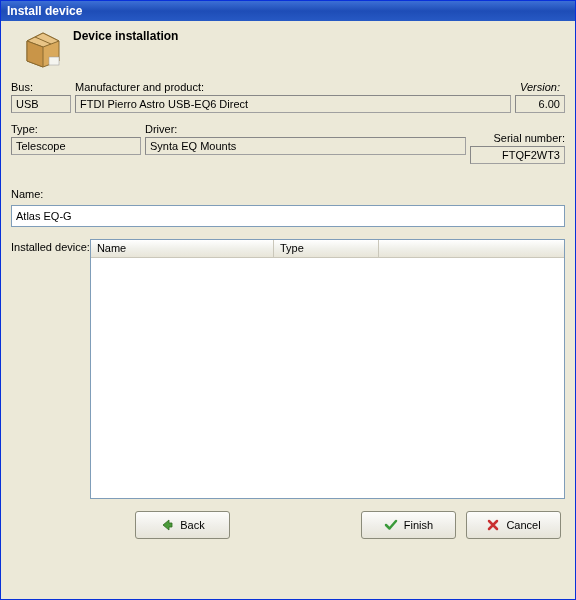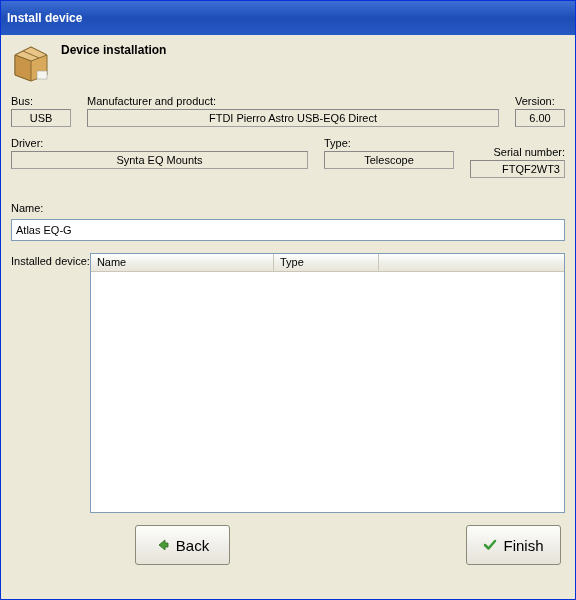"Install device" .titlebar { padding: 17px 6px -> 3px 6px }
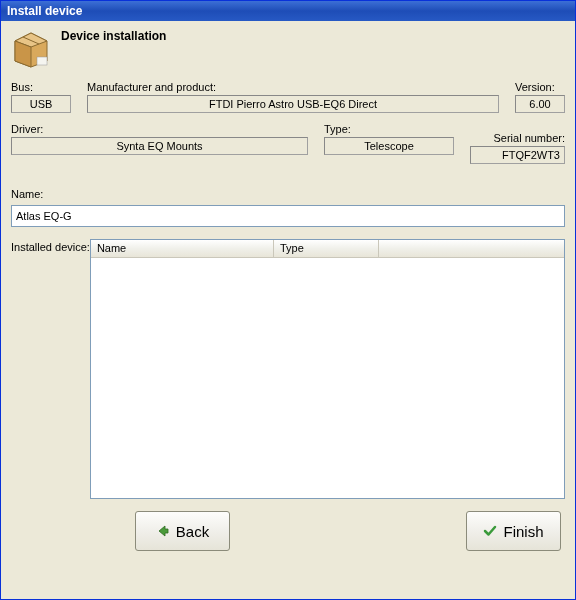"Device installation" .header-panel { padding: 8px 10px 10px 10px -> 8px 10px 10px 22px }
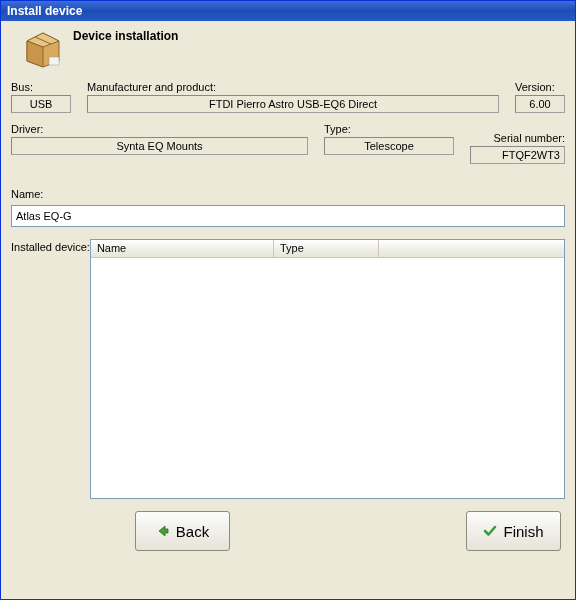"Bus:" .row { gap: 16px -> 4px }
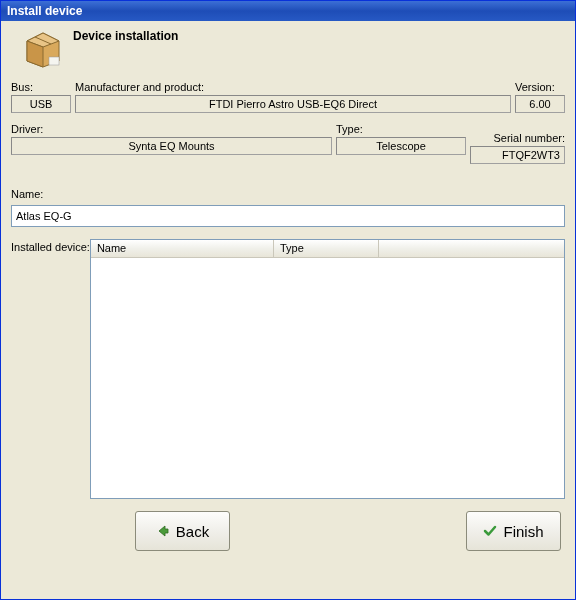"Version:" .row1 .ver-col .label { font-style: none -> italic; text-align: left -> center }
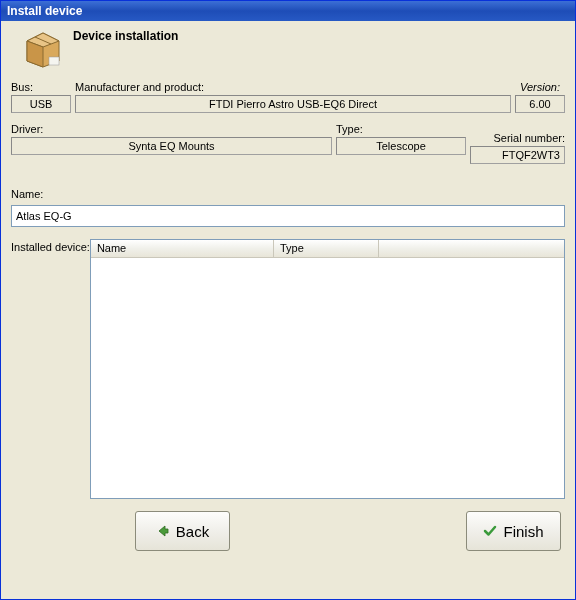"USB" .ro-field { text-align: center -> none }
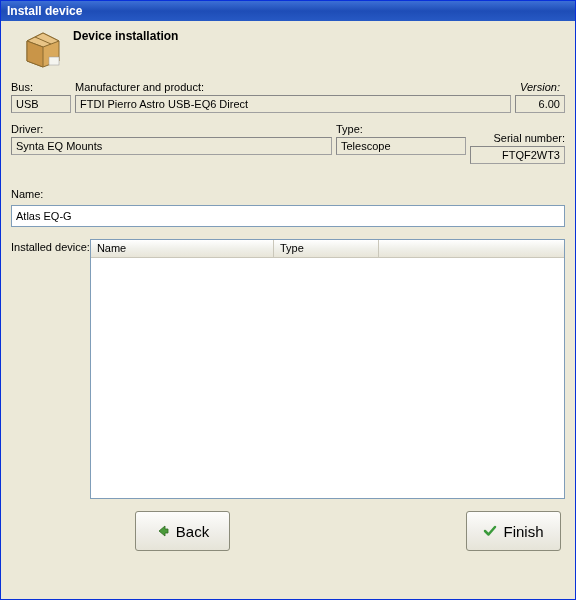"Driver:" div.field-group { order: before "Type:" -> after "Type:" }
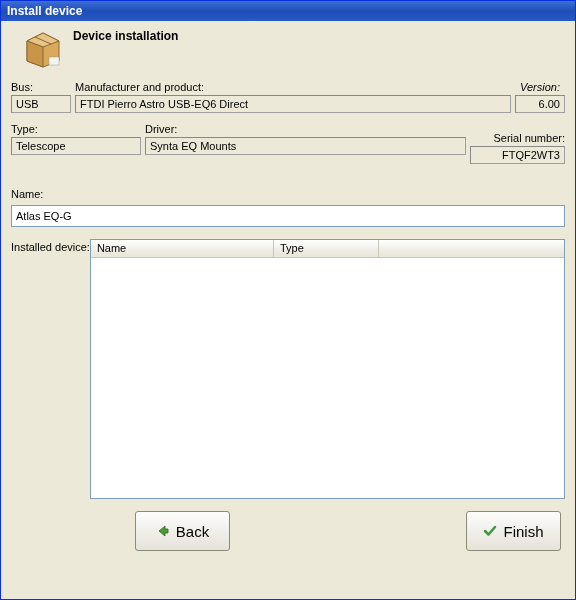"Back" .btn { font-size: 15px -> 11px; height: 40px -> 28px }
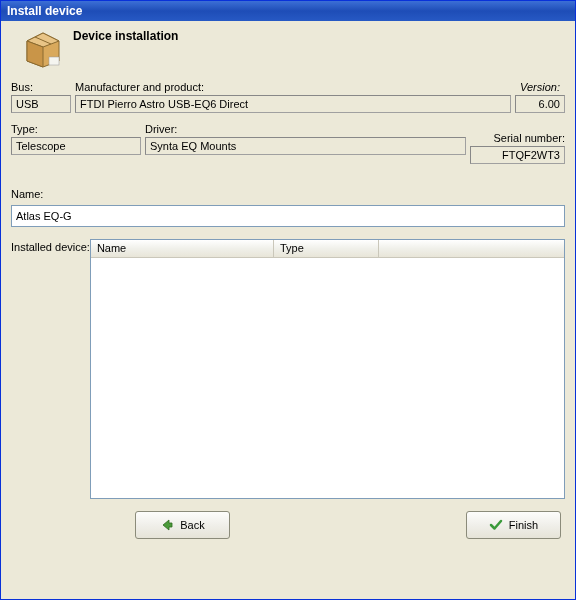"Cancel" button.btn { html: none -> <button> <span> <svg> <path></path> </svg> </span> <span>Cancel</span> </button> }
